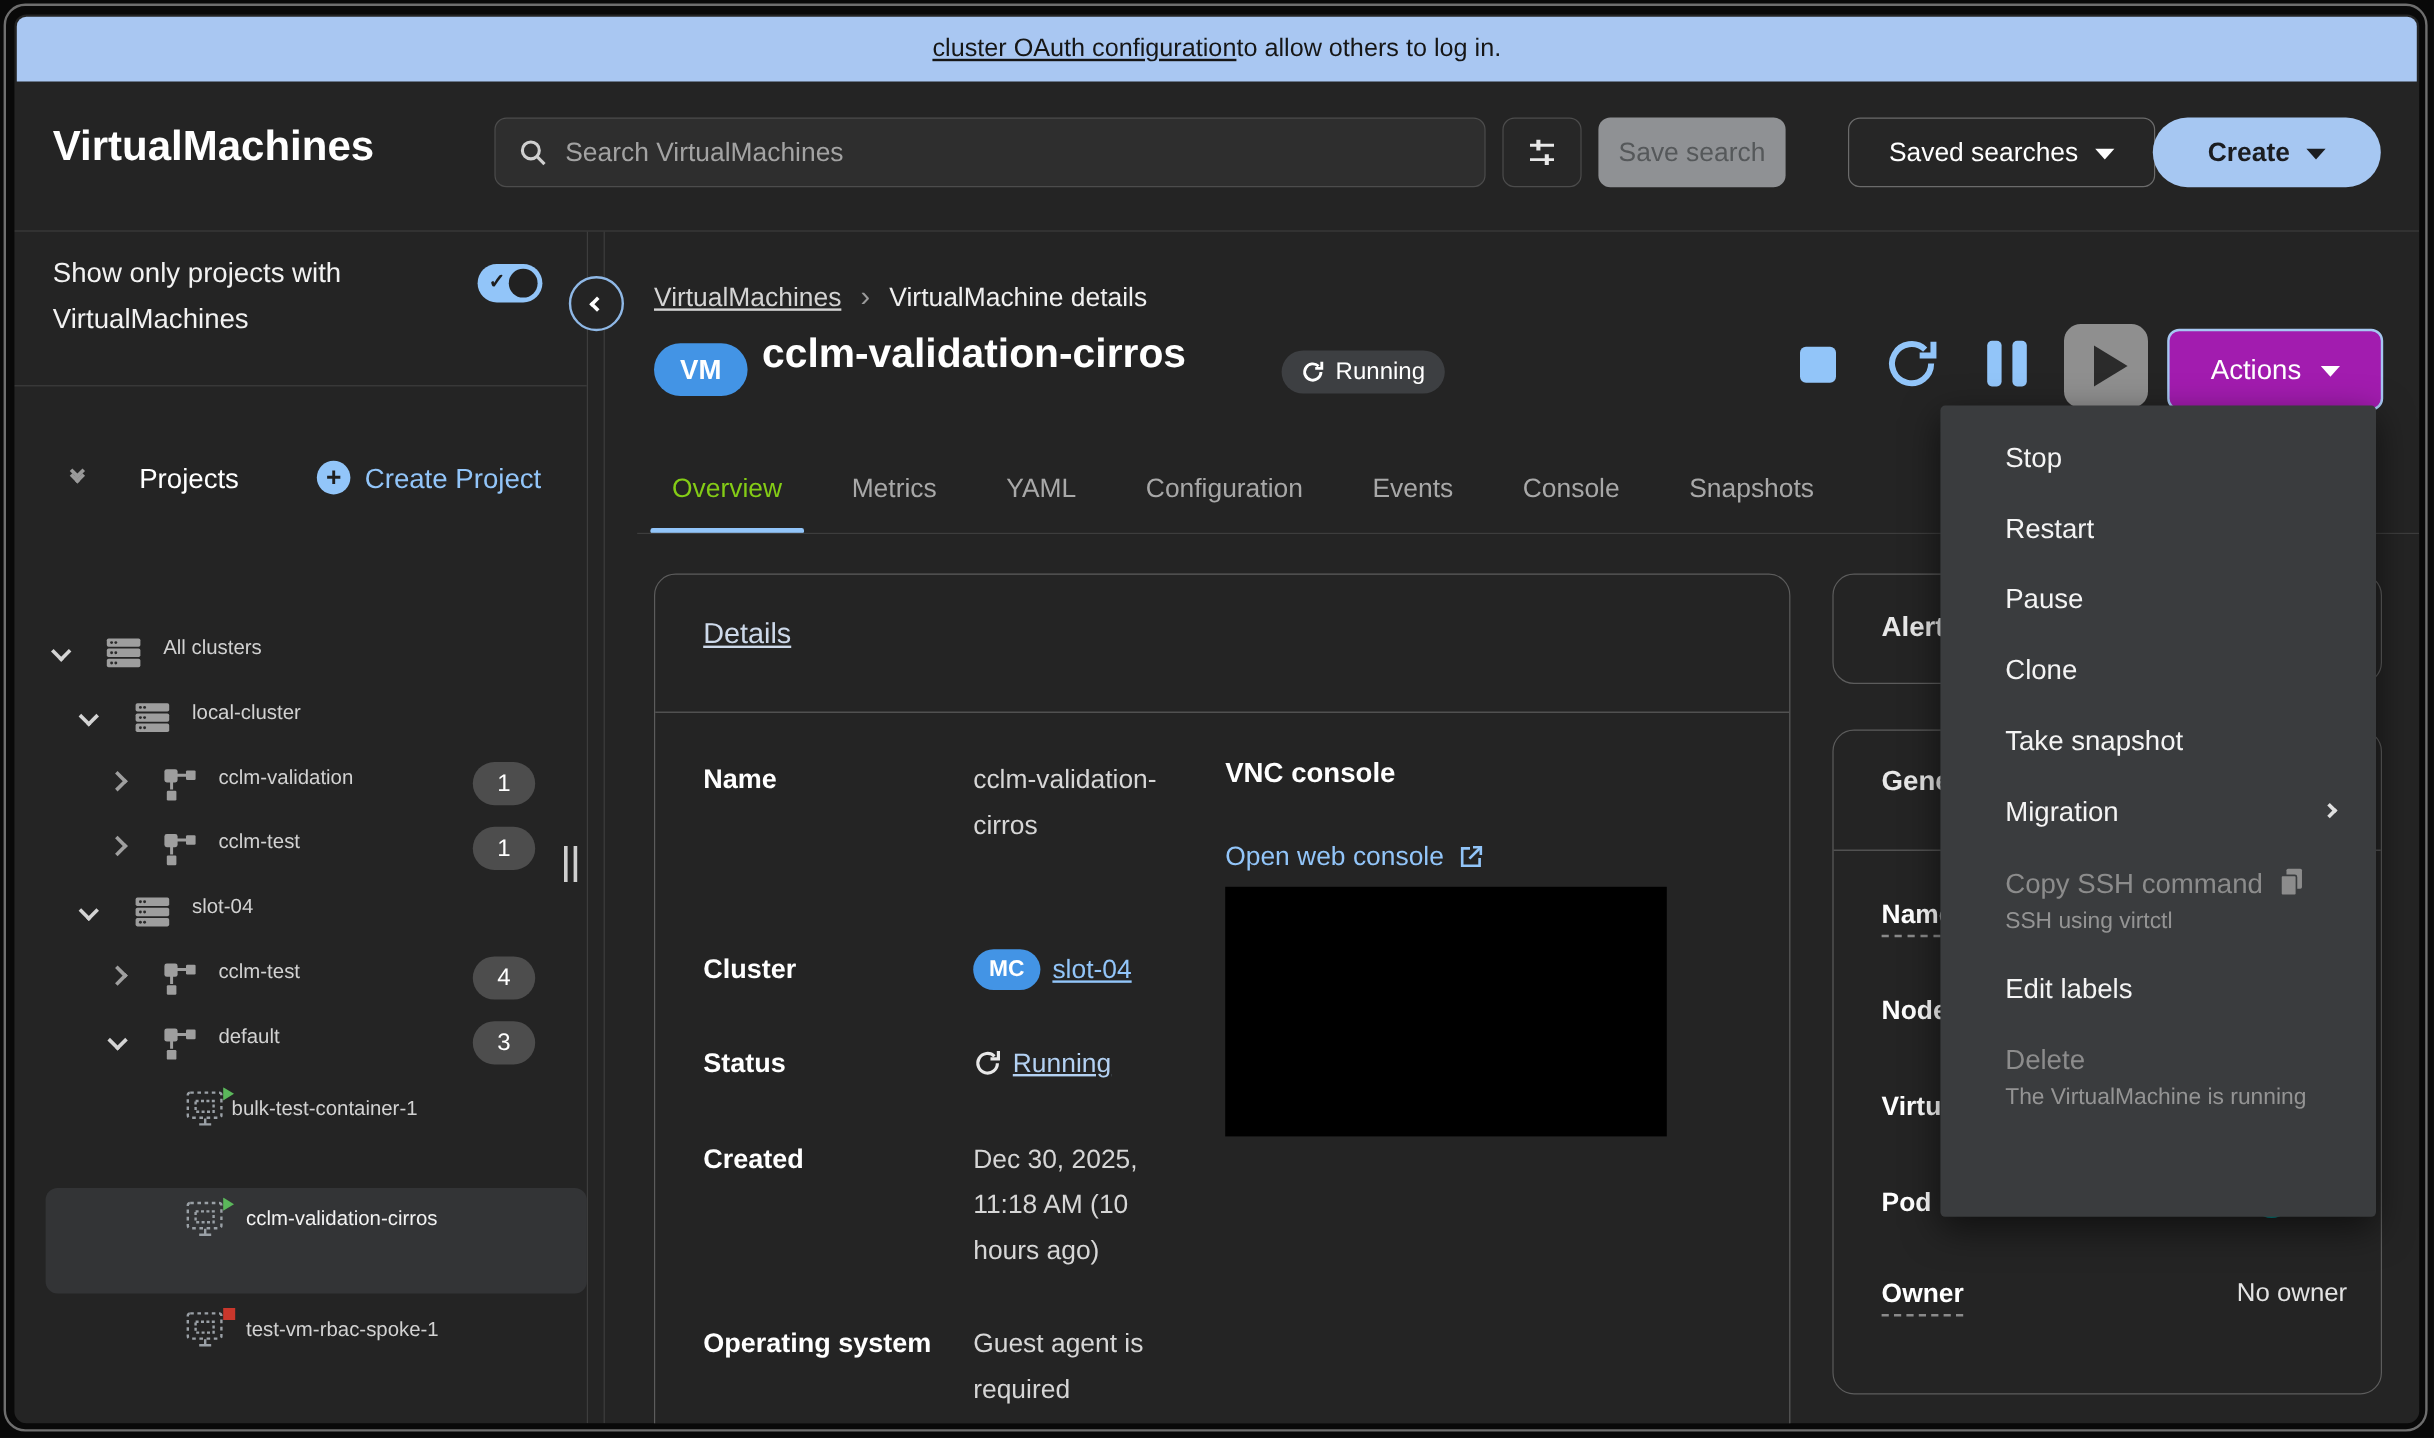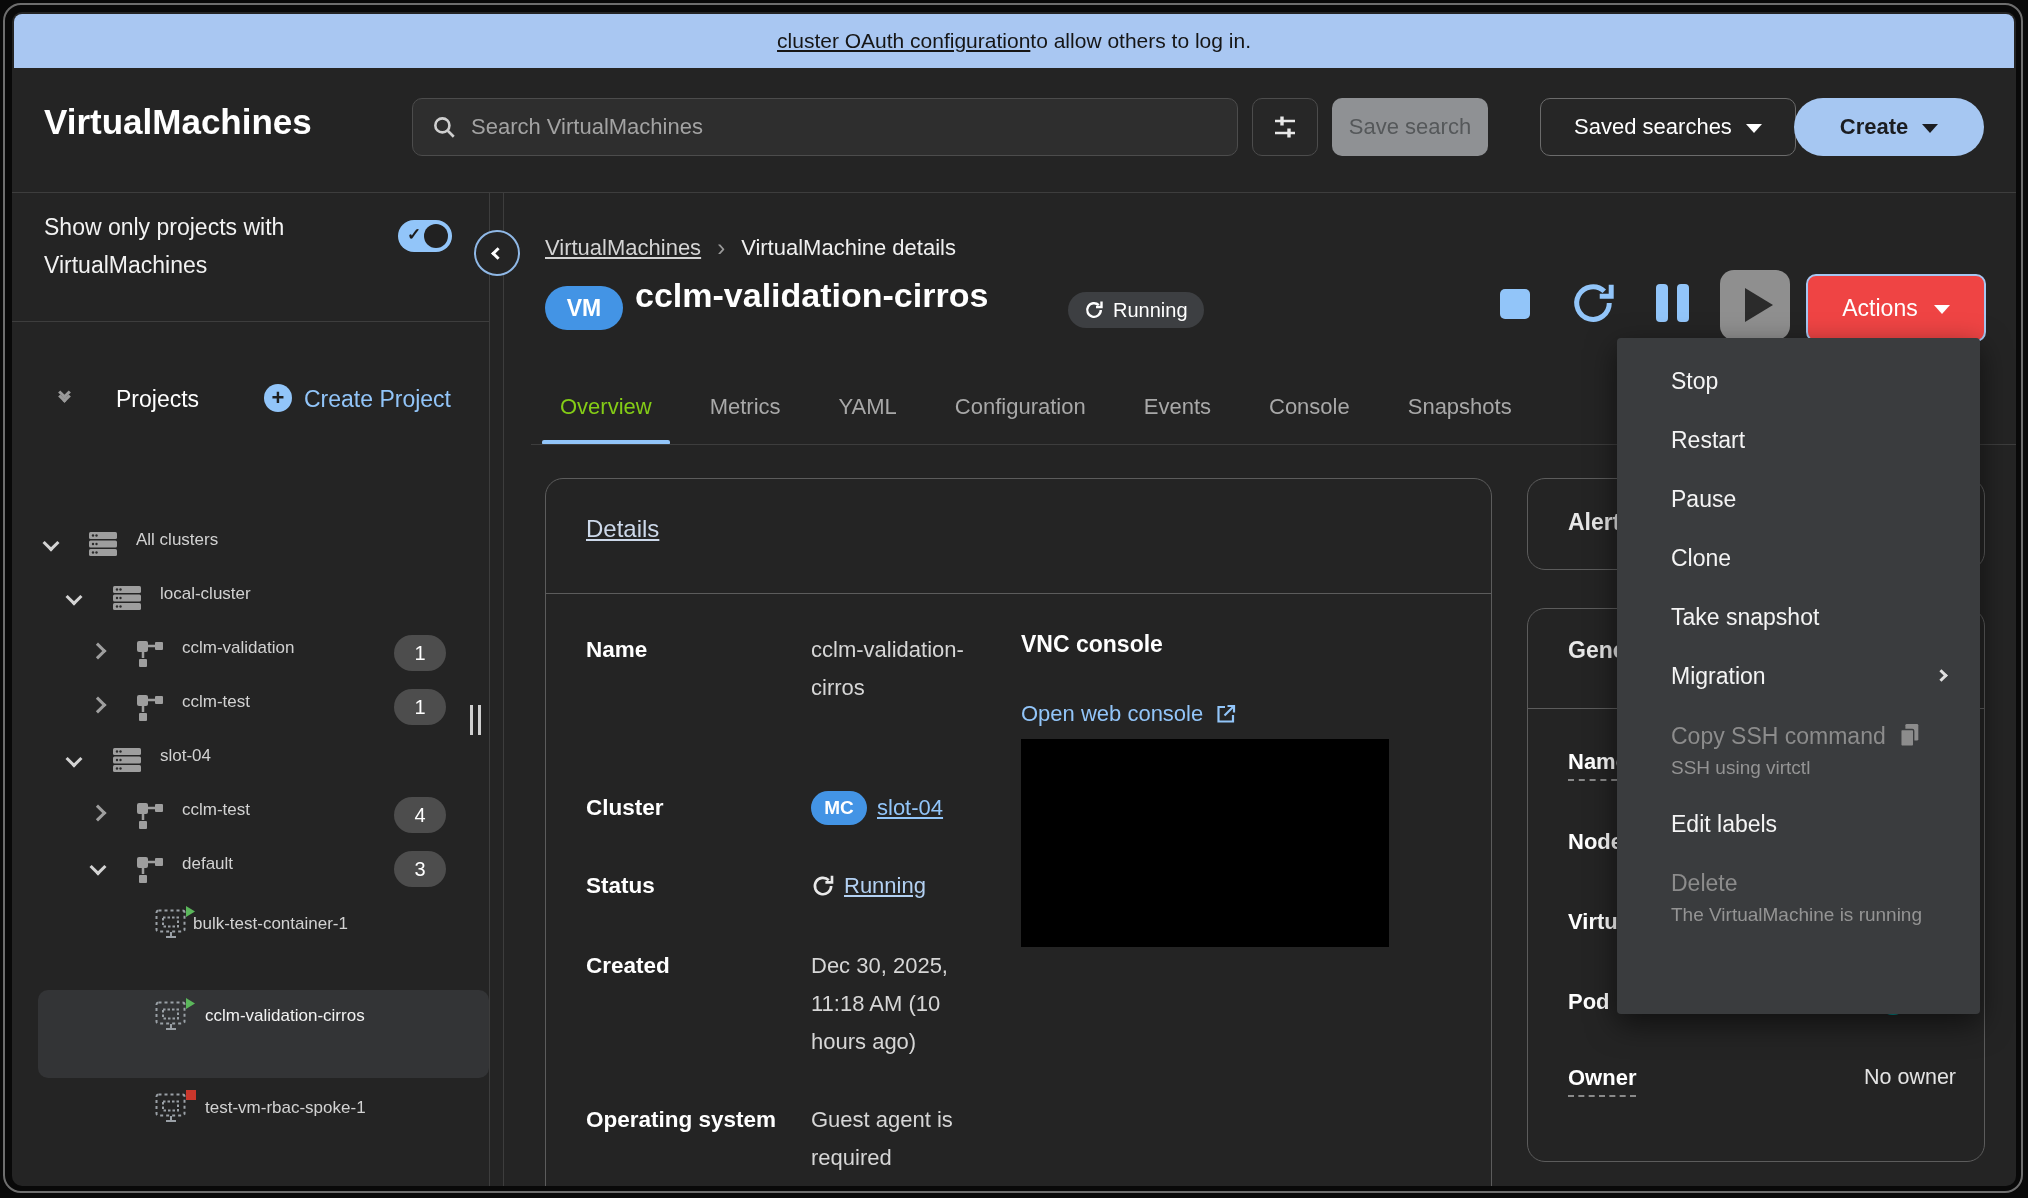"Actions" .actions-btn { background: #ef4444 -> #a21caf }
